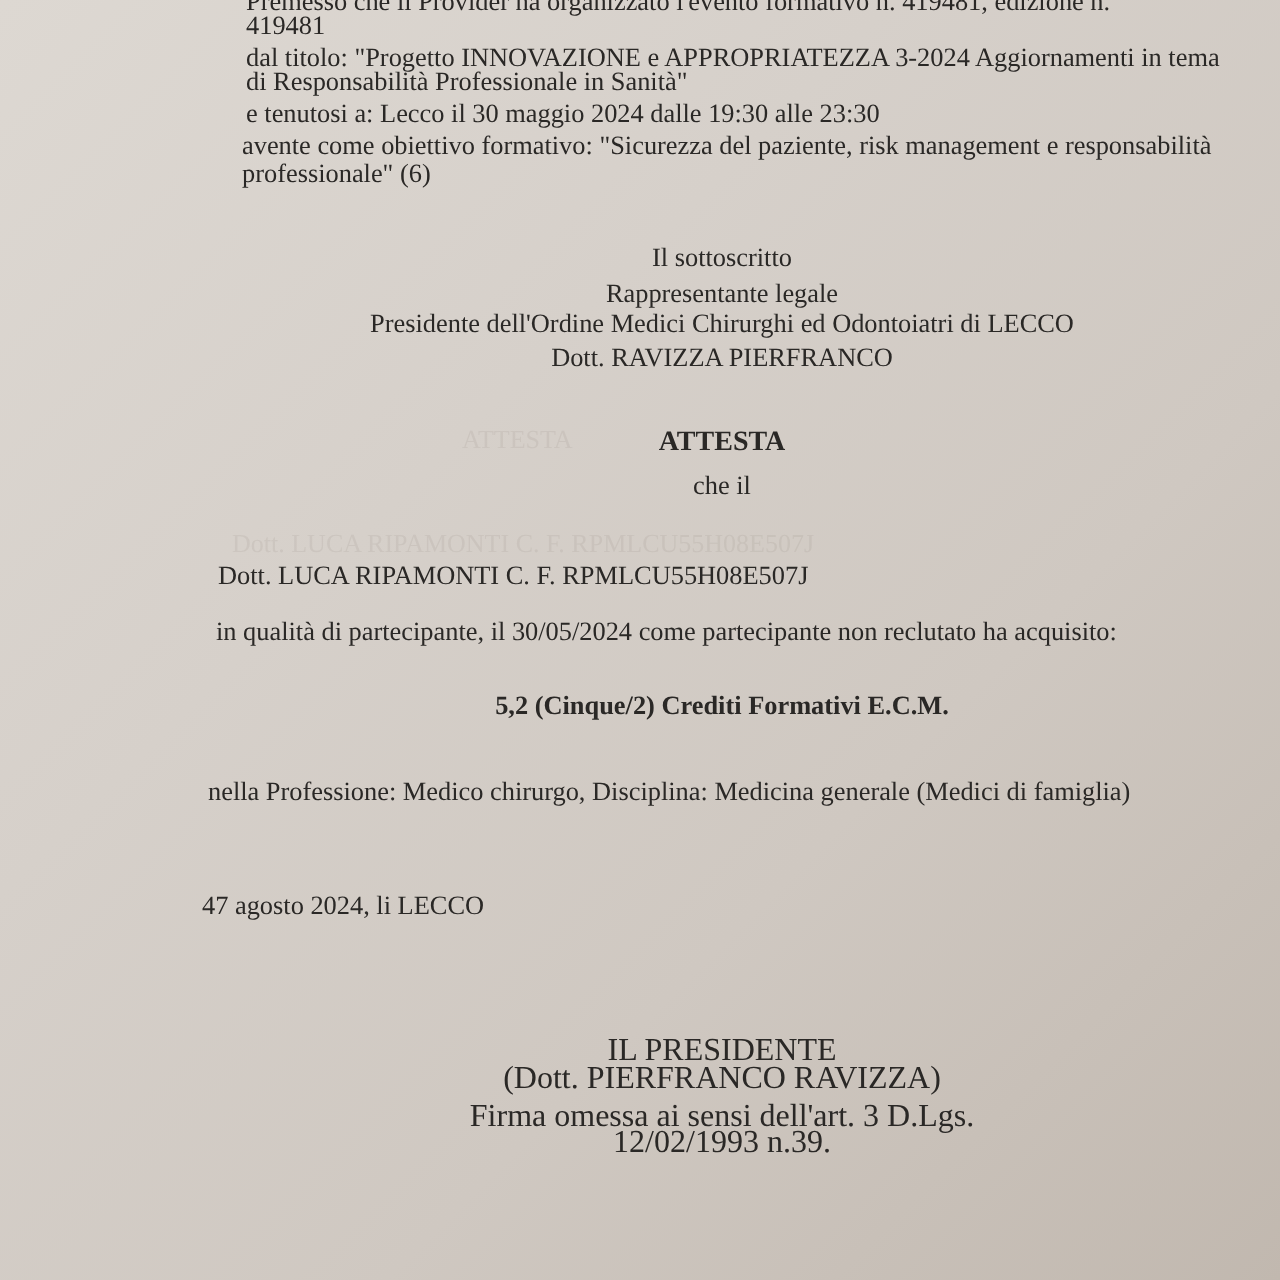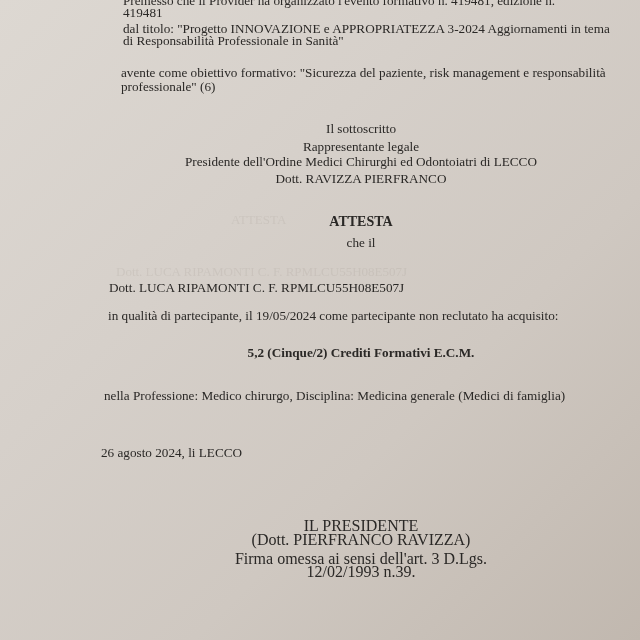"e tenutosi a: Lecco il" div.t { html: none -> <div>e tenutosi a: Lecco il 30 maggio 2024 dalle 19:30 alle 23:30</div> }
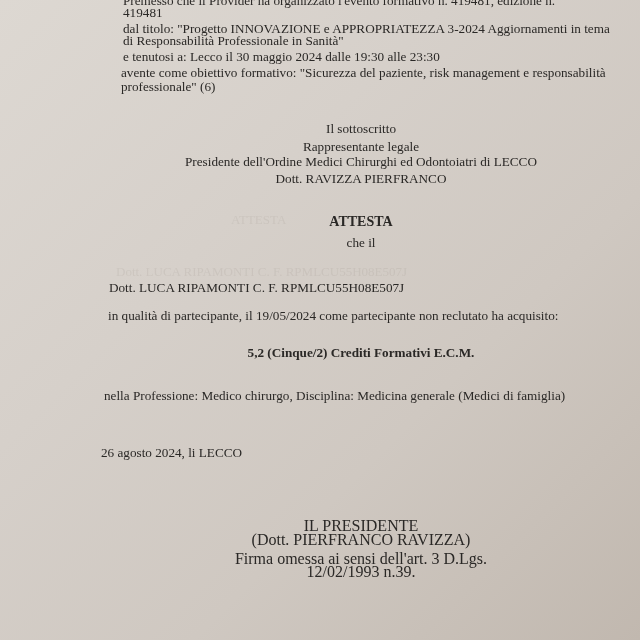"in qualità di partecipante, il" div.t { text: 19/05/2024 -> 30/05/2024 }
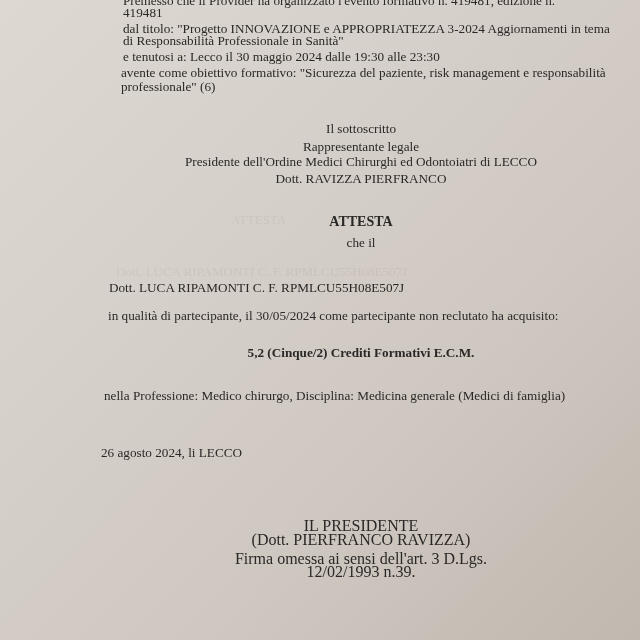"26 agosto 2024, li LECCO" div.t { text: 26 -> 47 }
